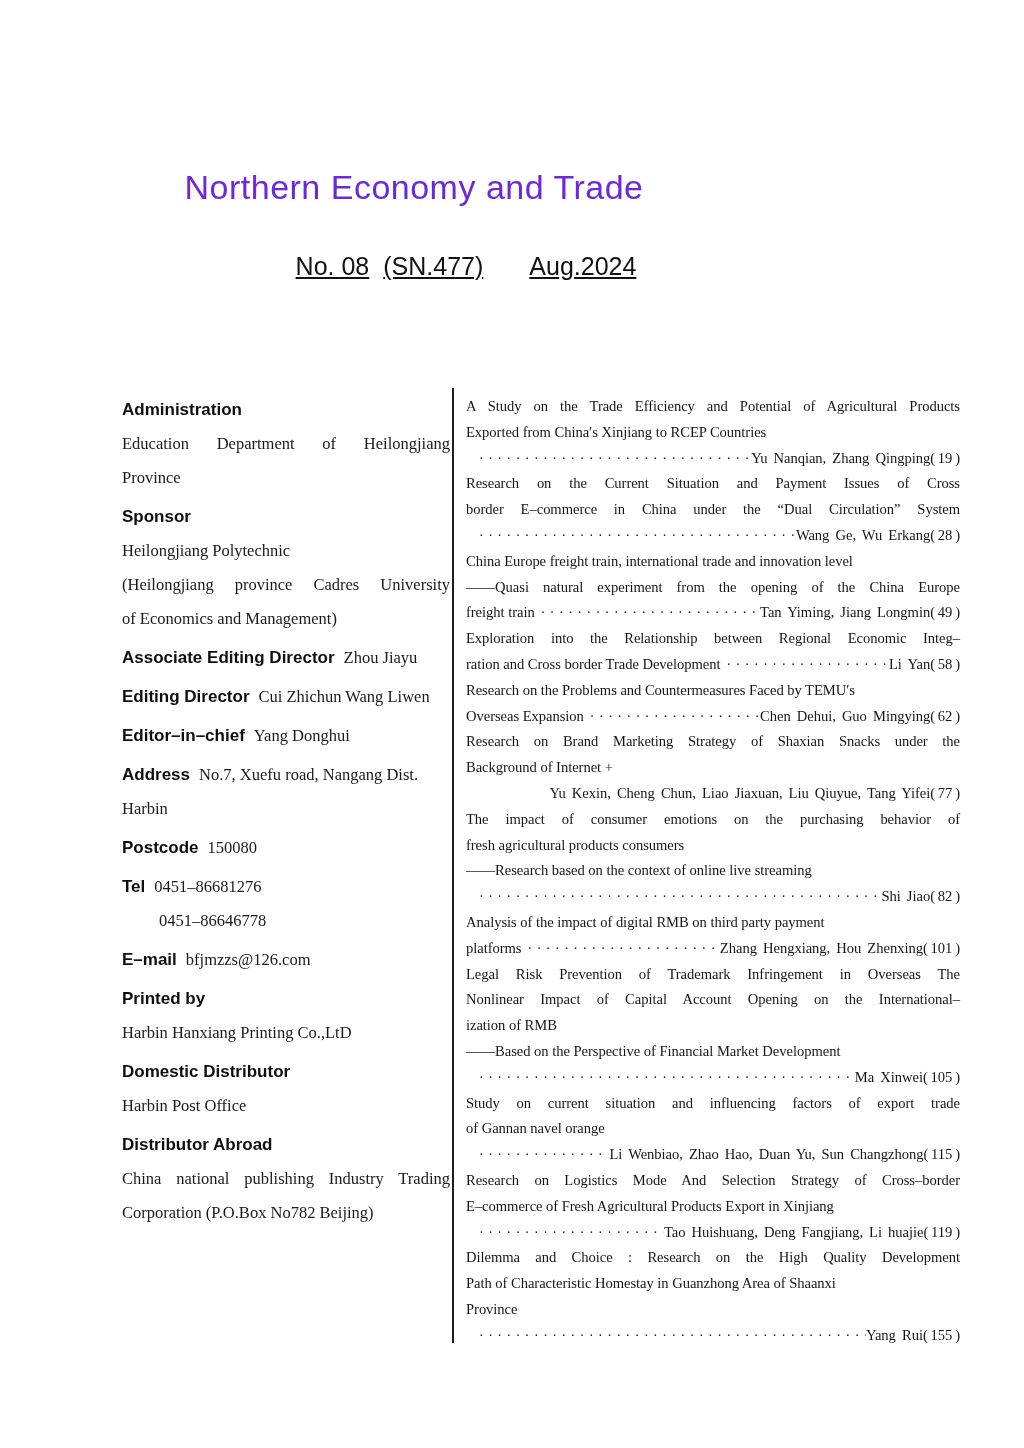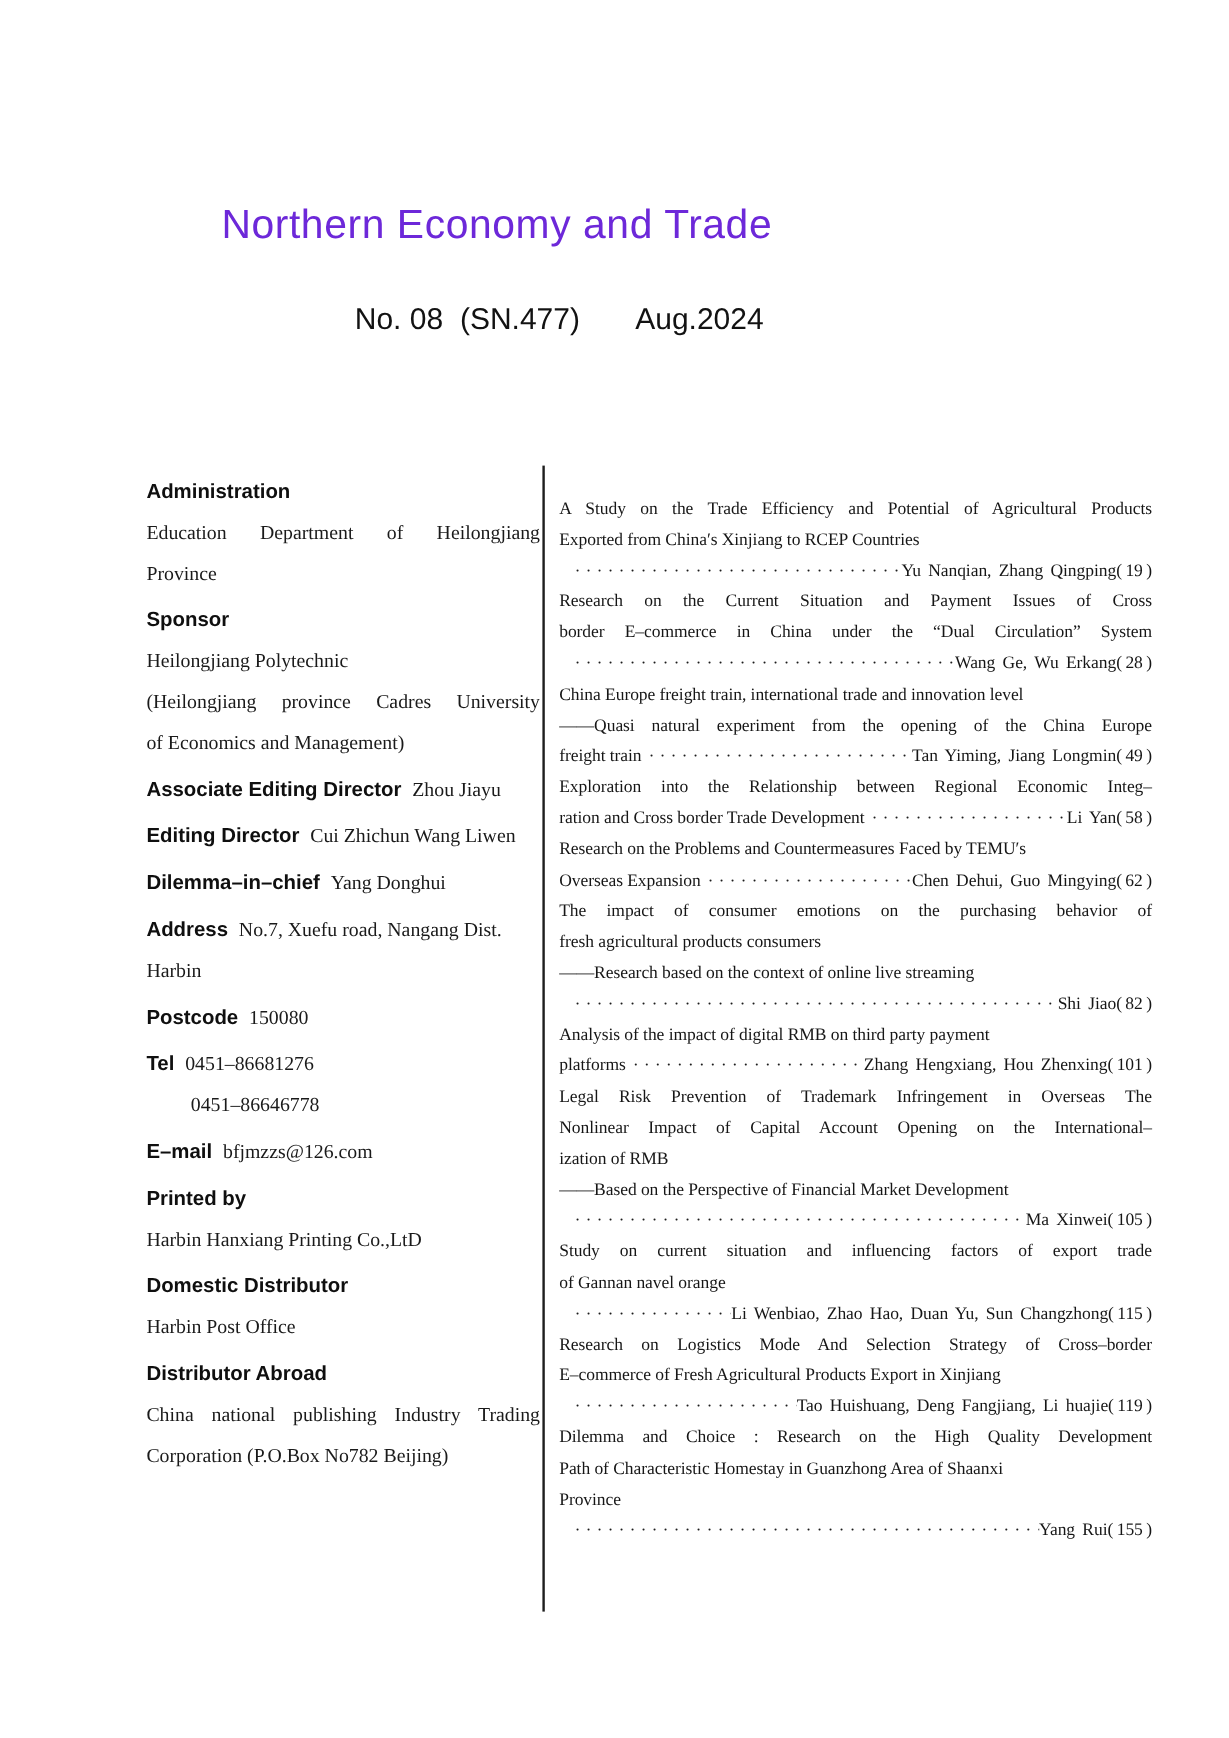"No. 08 (SN.477) Aug.2024" .issue-line { text-decoration: none -> underline }
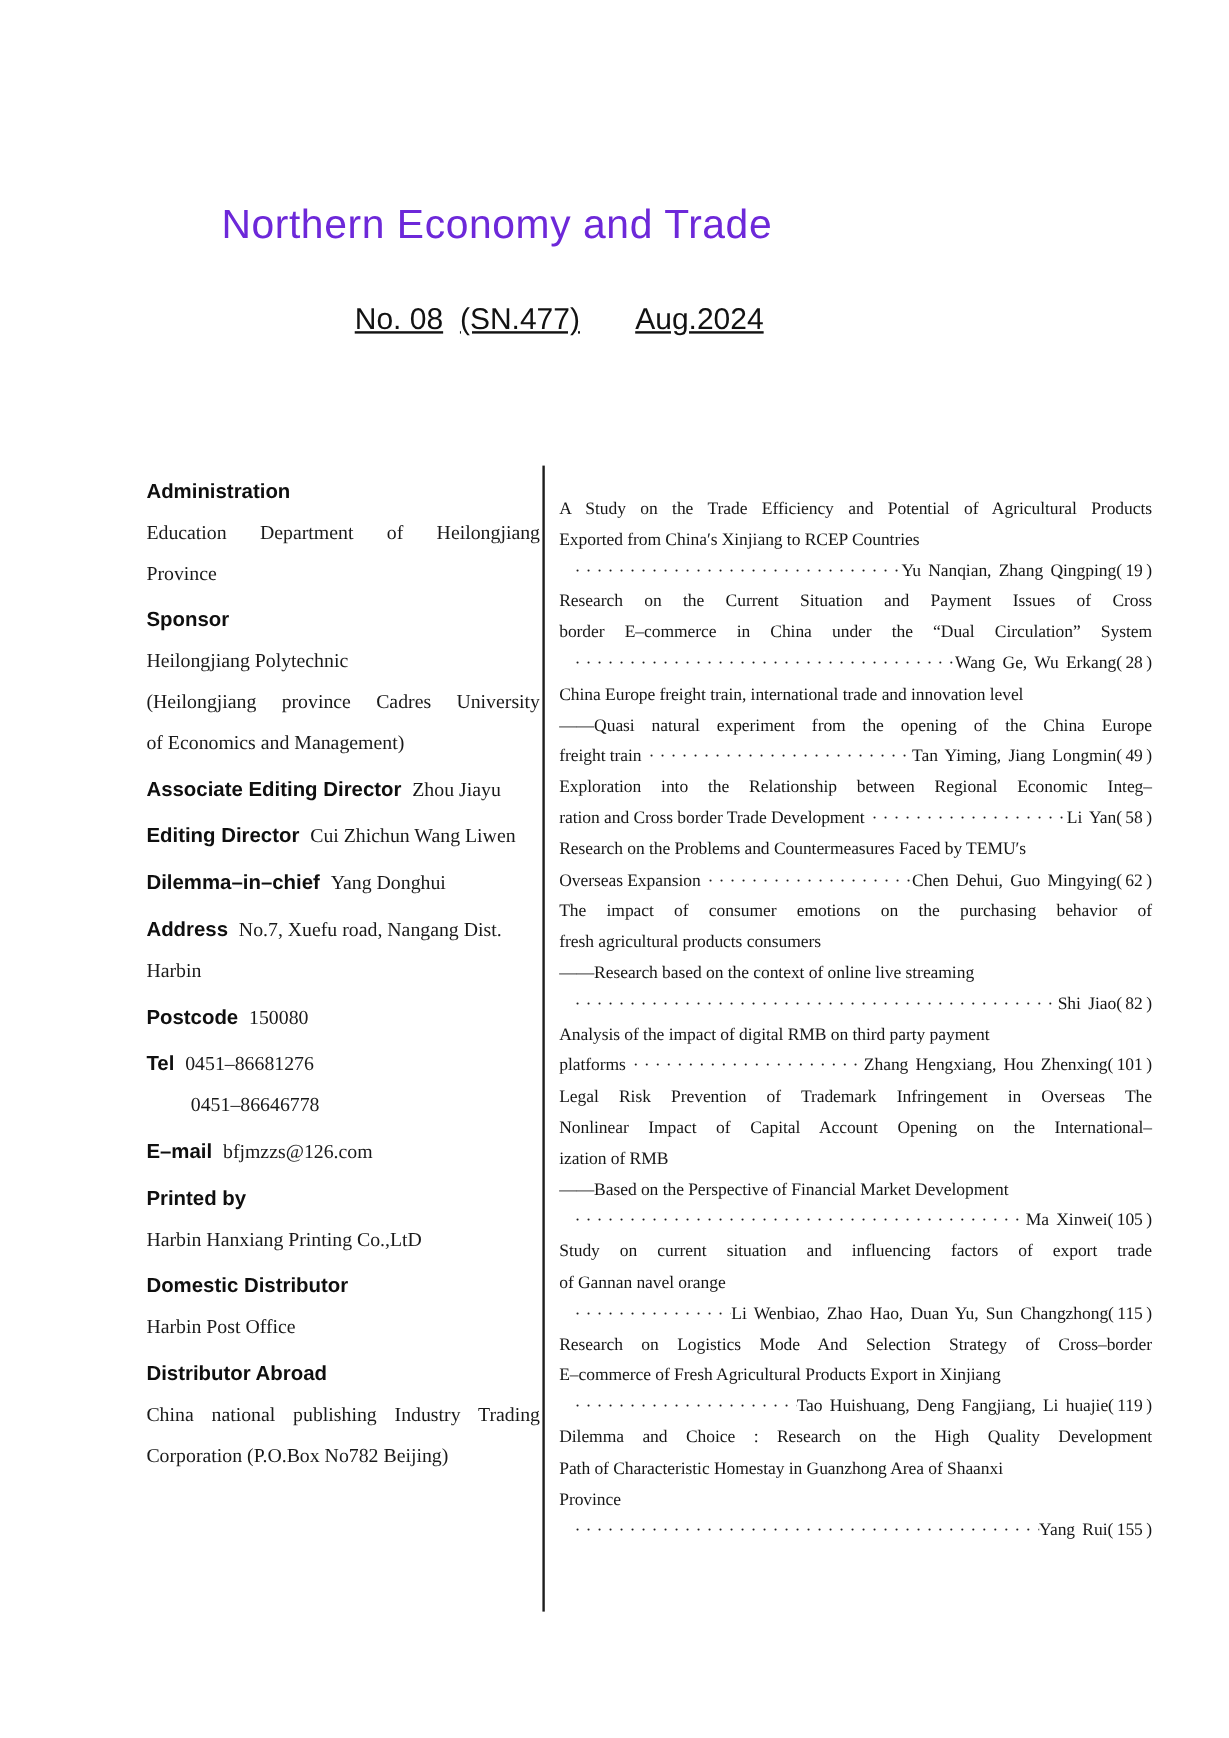"A Study on the Trade" .toc { margin-top: 18px -> none }
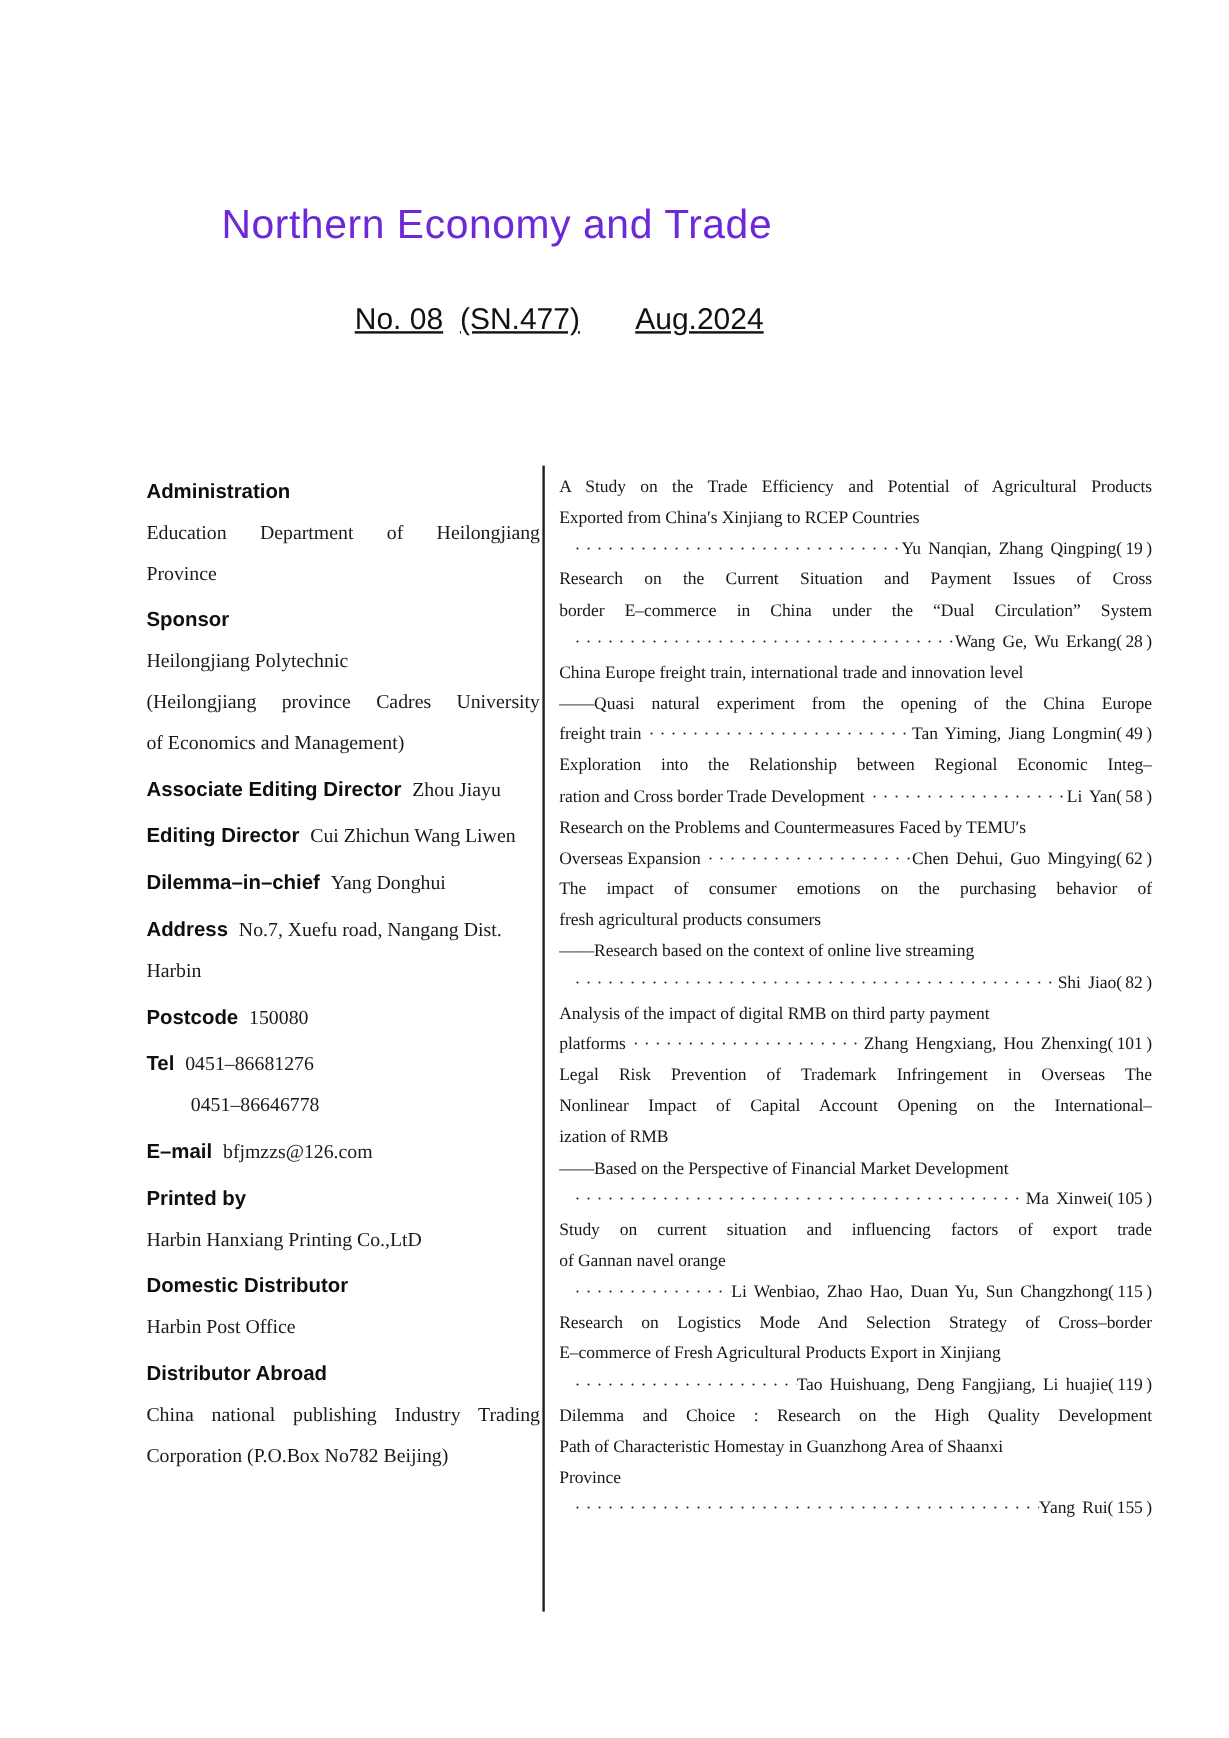"Dilemma–in–chief" span.m-label { text: Dilemma -> Editor }
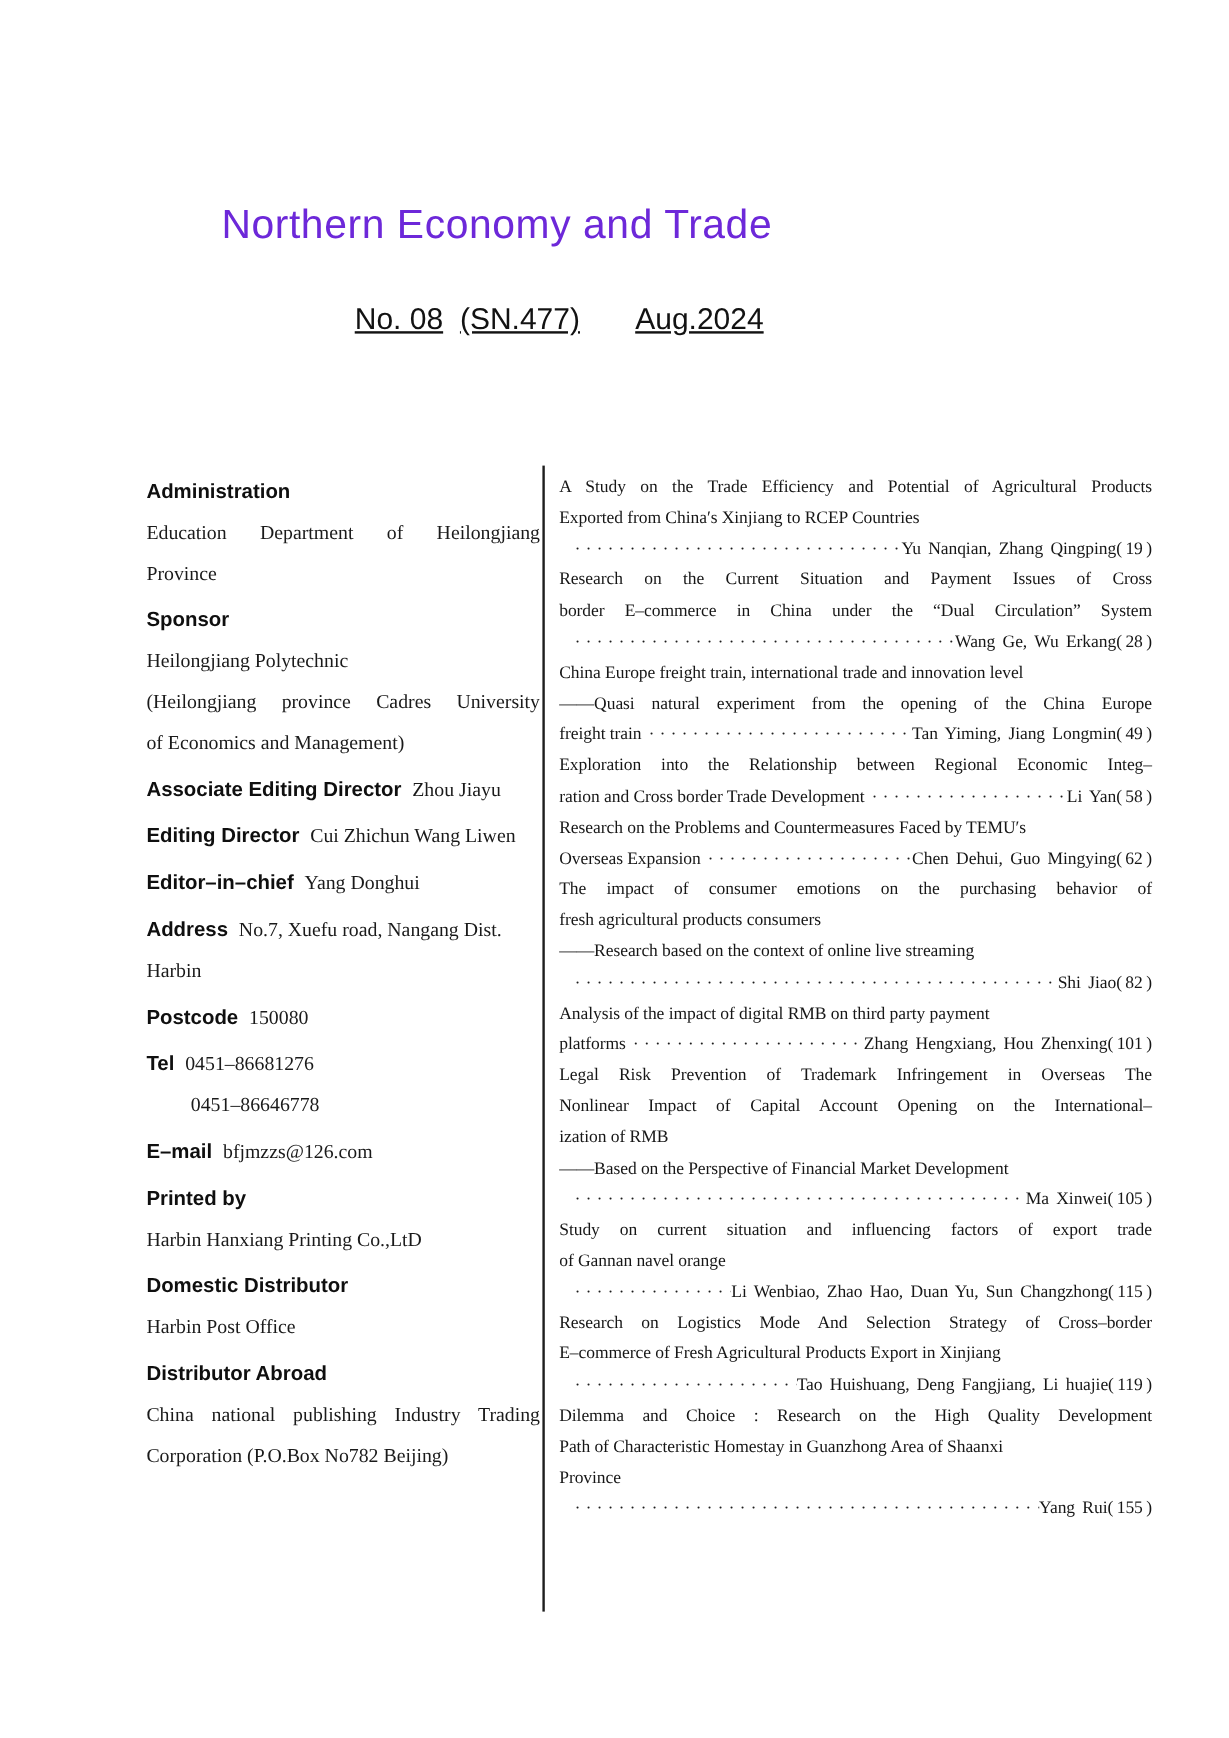"Research on Brand Marketing Strategy" div.toc-entry { html: none -> <div> <div>Research on Brand Marketing Strategy of Shaxian Snacks under the</div> <div>Background of Internet +</div> <div> <span></span> <span></span> <span>Yu Kexin, Cheng Chun, Liao Jiaxuan, Liu Qiuyue, Tang Yifei( 77 )</span> </div> </div> }
